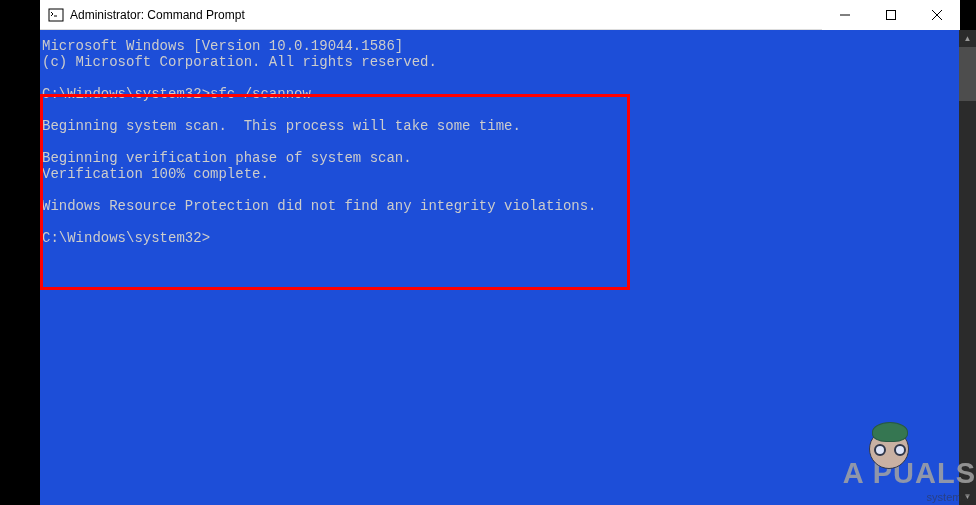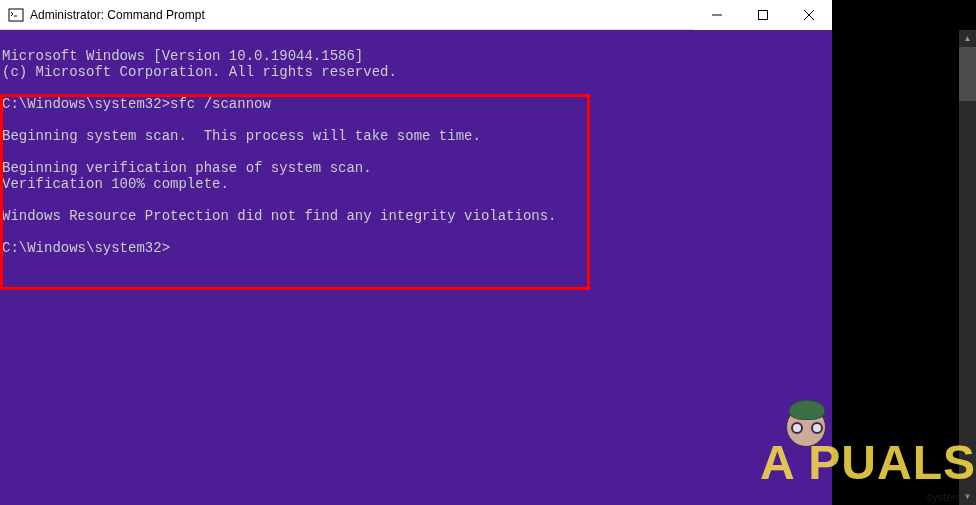"Administrator: Command Prompt" .window { margin-left: none -> 40px; width: 832px -> 920px }
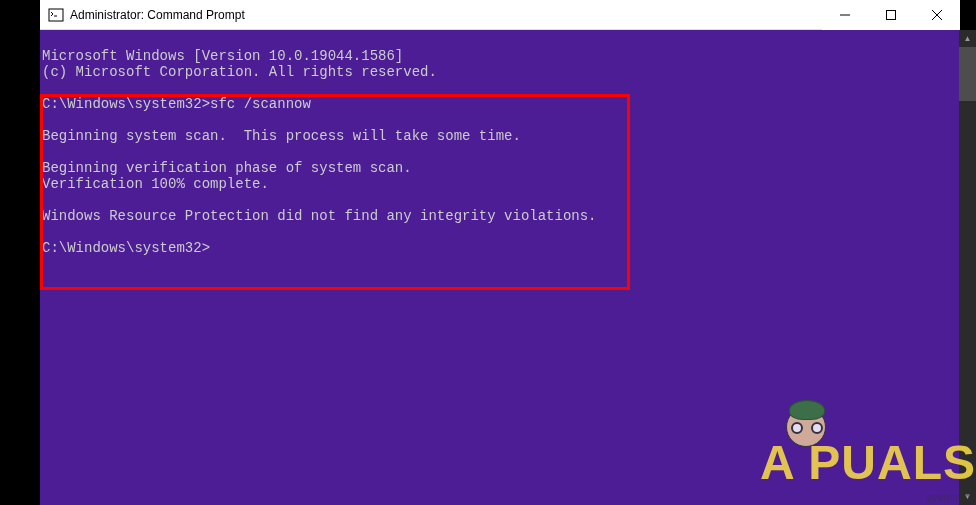"Microsoft Windows [Version" .console-area { background: #4c1d95 -> #1d4ed8; padding: 18px 0 0 0 -> 8px 0 0 0 }
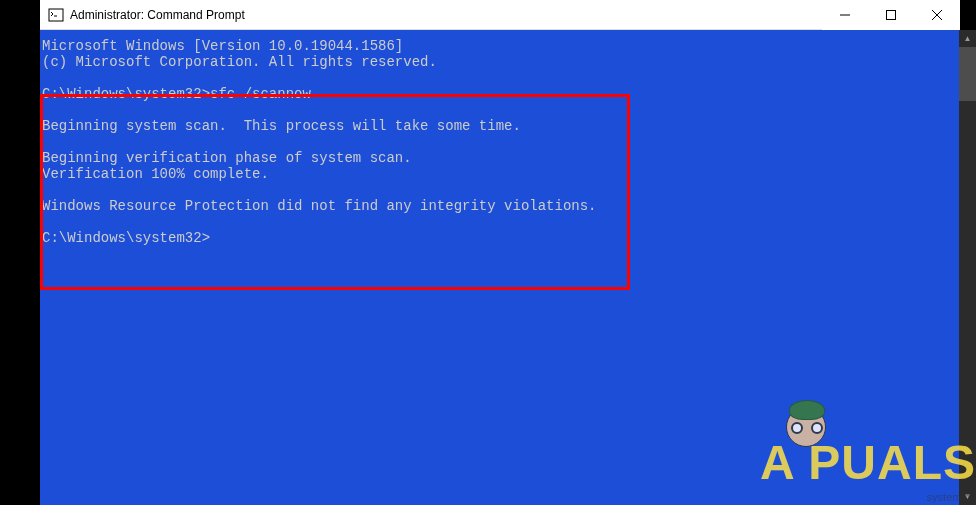"A PUALS" .watermark-text { color: #fde047 -> #a3a3a3; font-size: 48px -> 29px }
